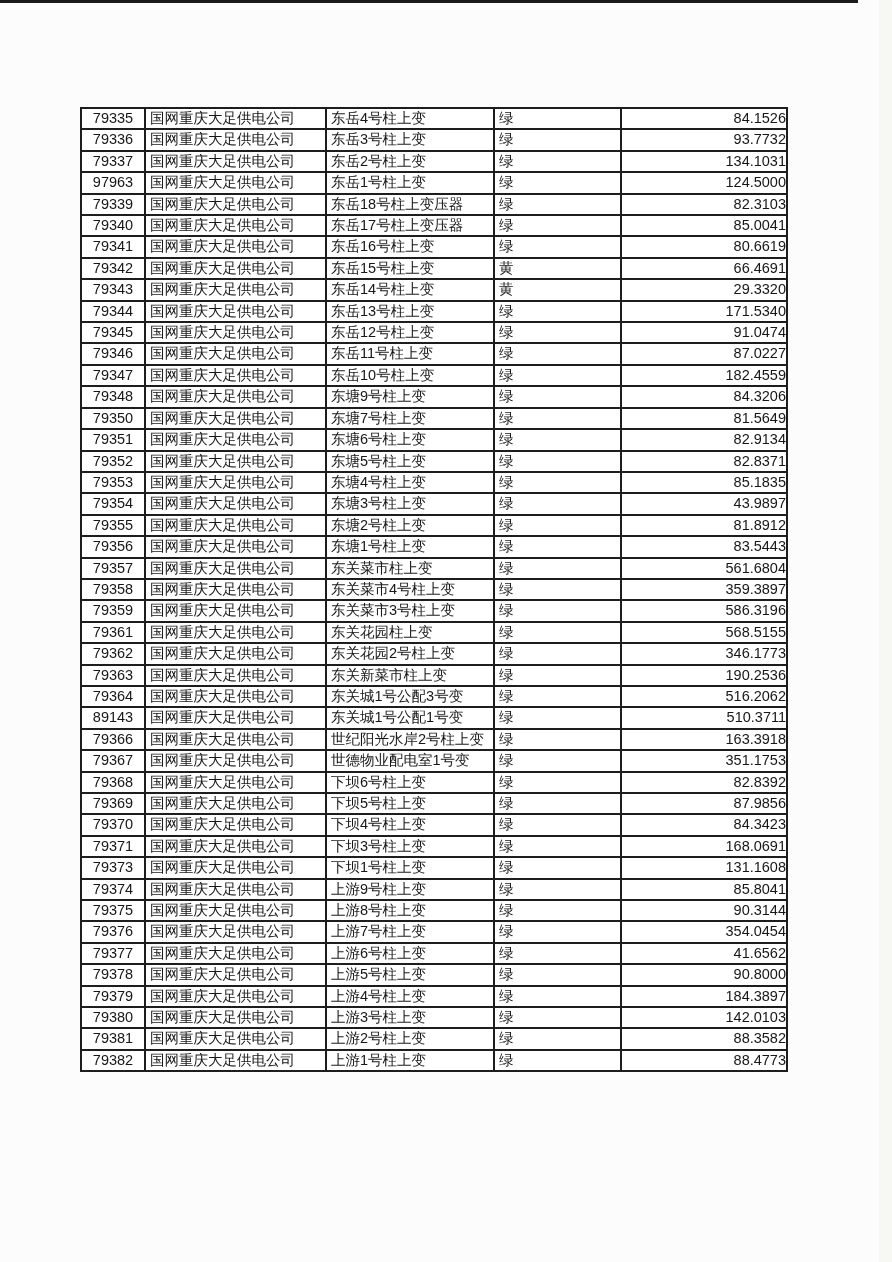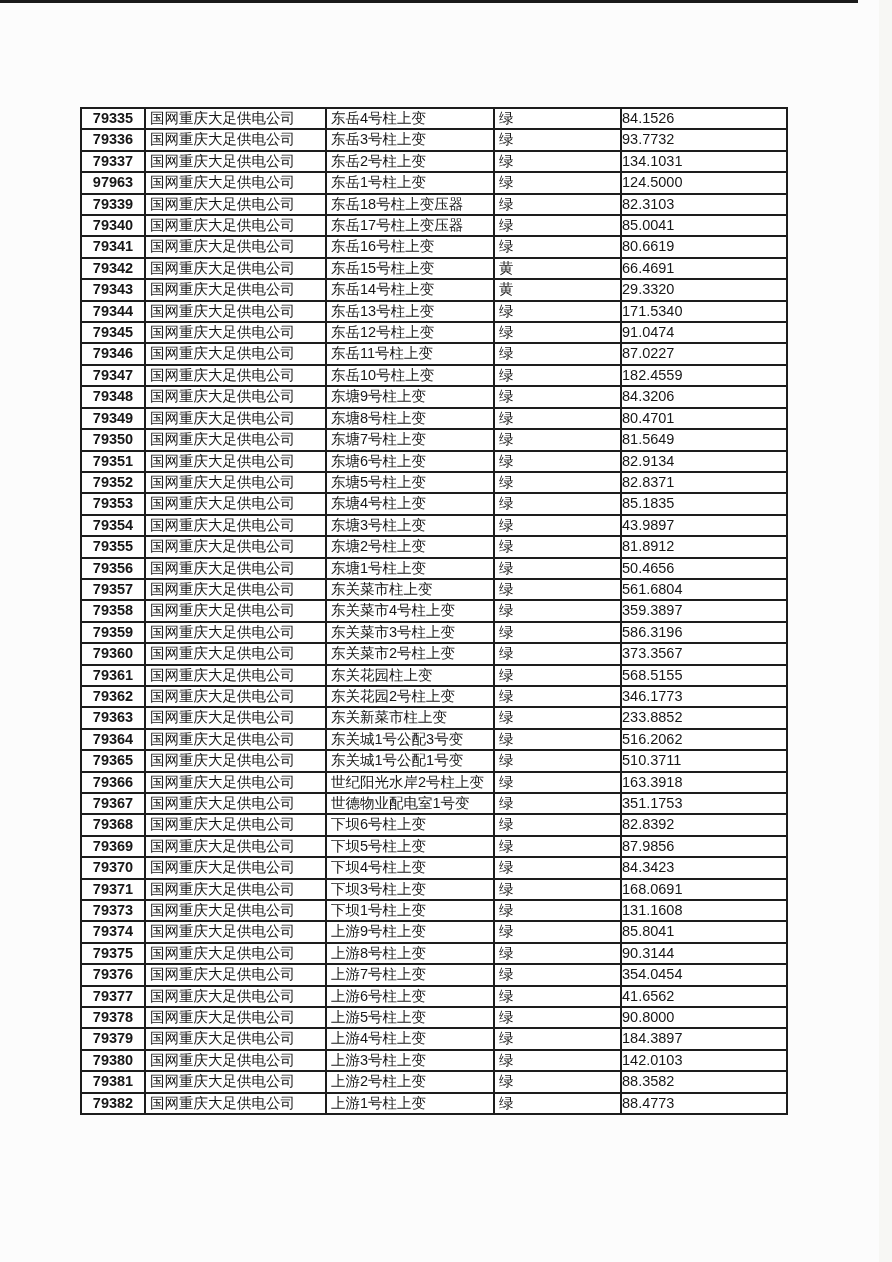"79335" td:nth-child(1) { font-weight: bold -> none }
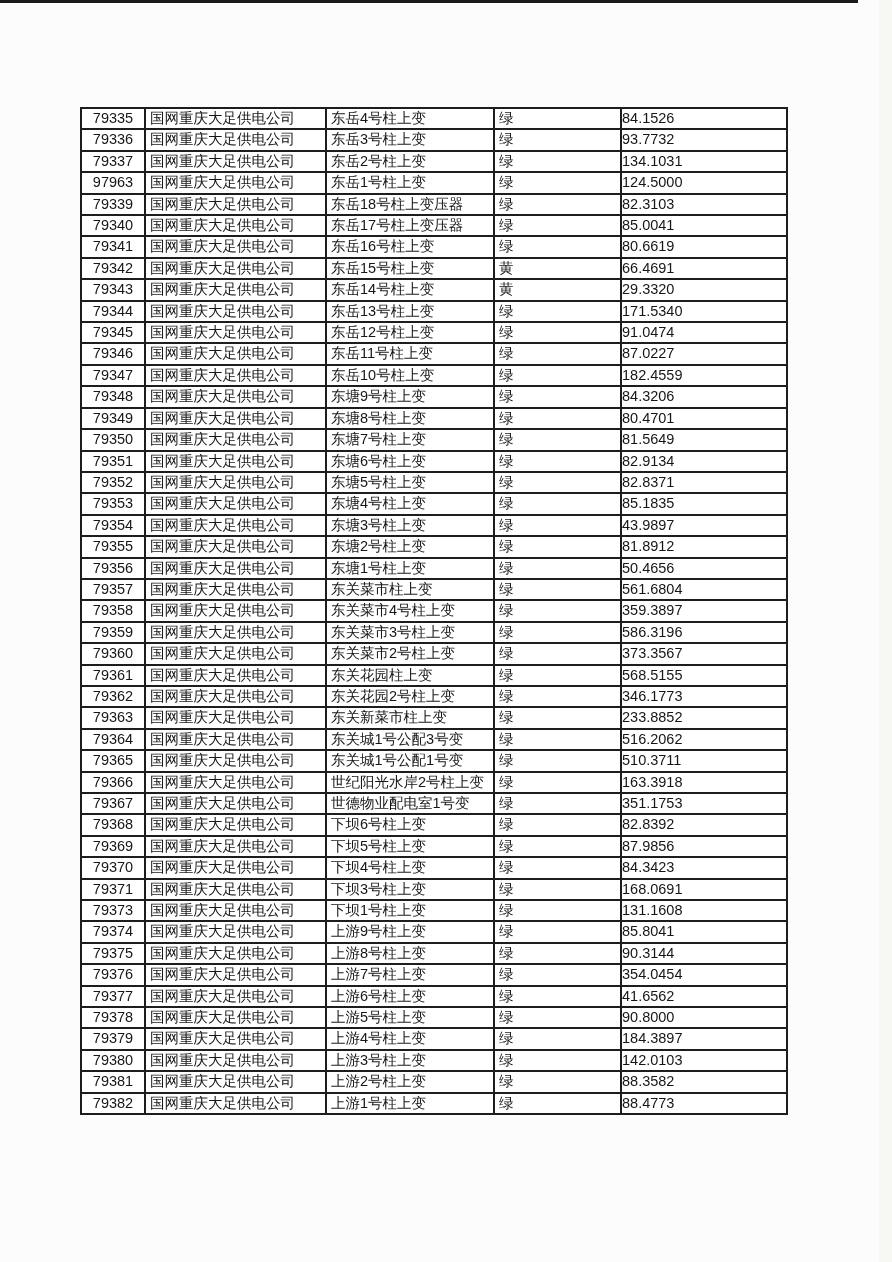"84.1526" td:nth-child(5) { text-align: left -> right }
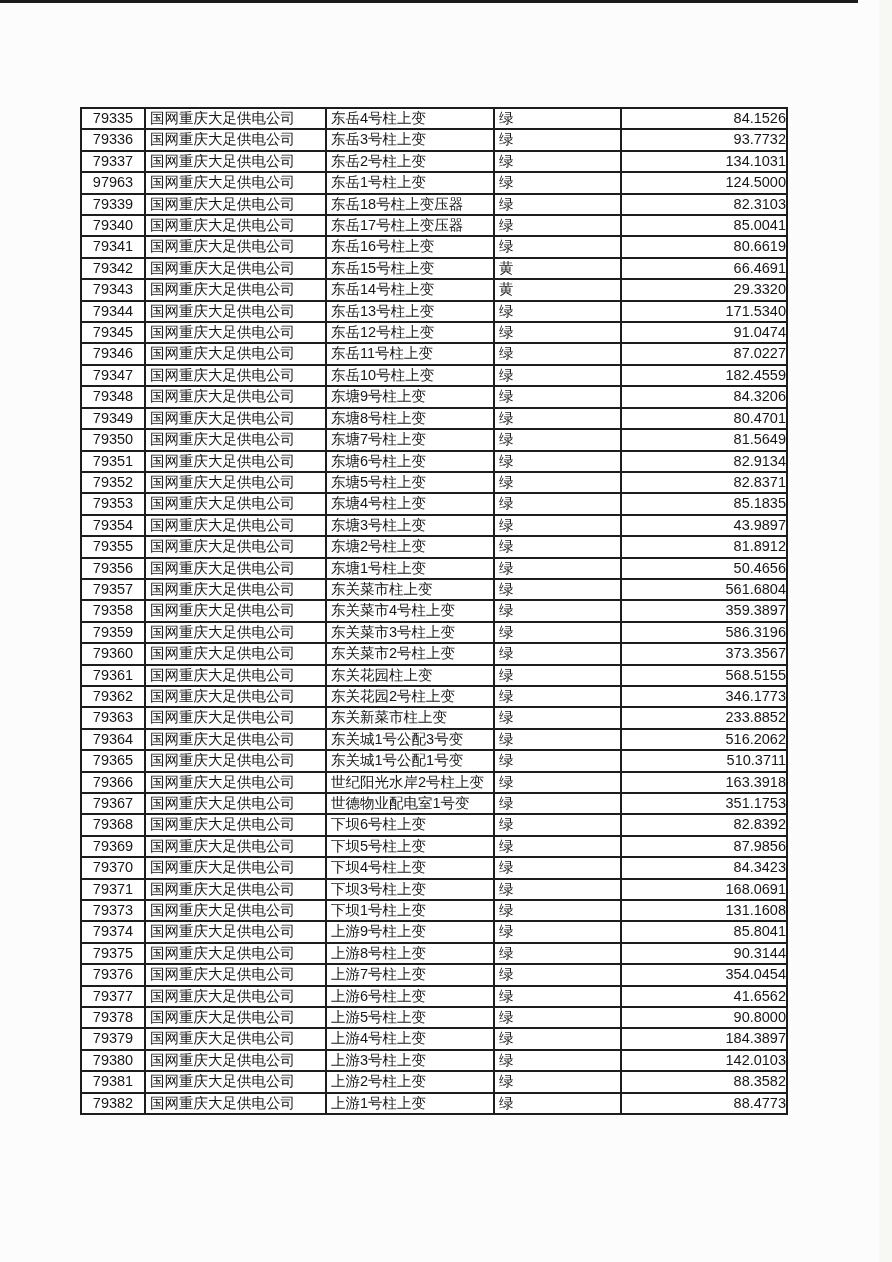"79349" tr { html: <tr> <td>79349</td> <td>国网重庆大足供电公司</td> <td>东塘8号柱上变</td> <td>绿</td> <td>80.4701</td> </tr> -> none }
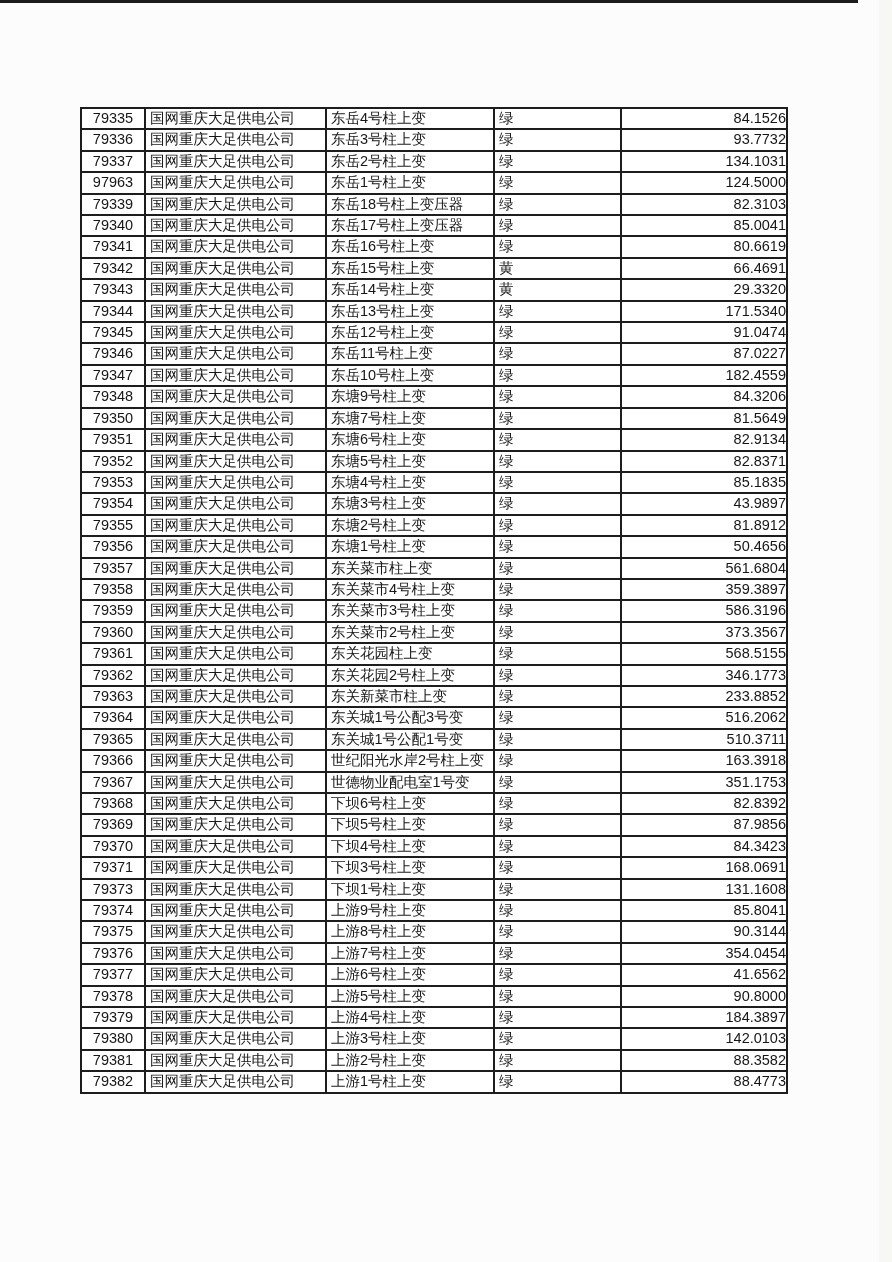"50.4656" td { text: 50.4656 -> 83.5443 }
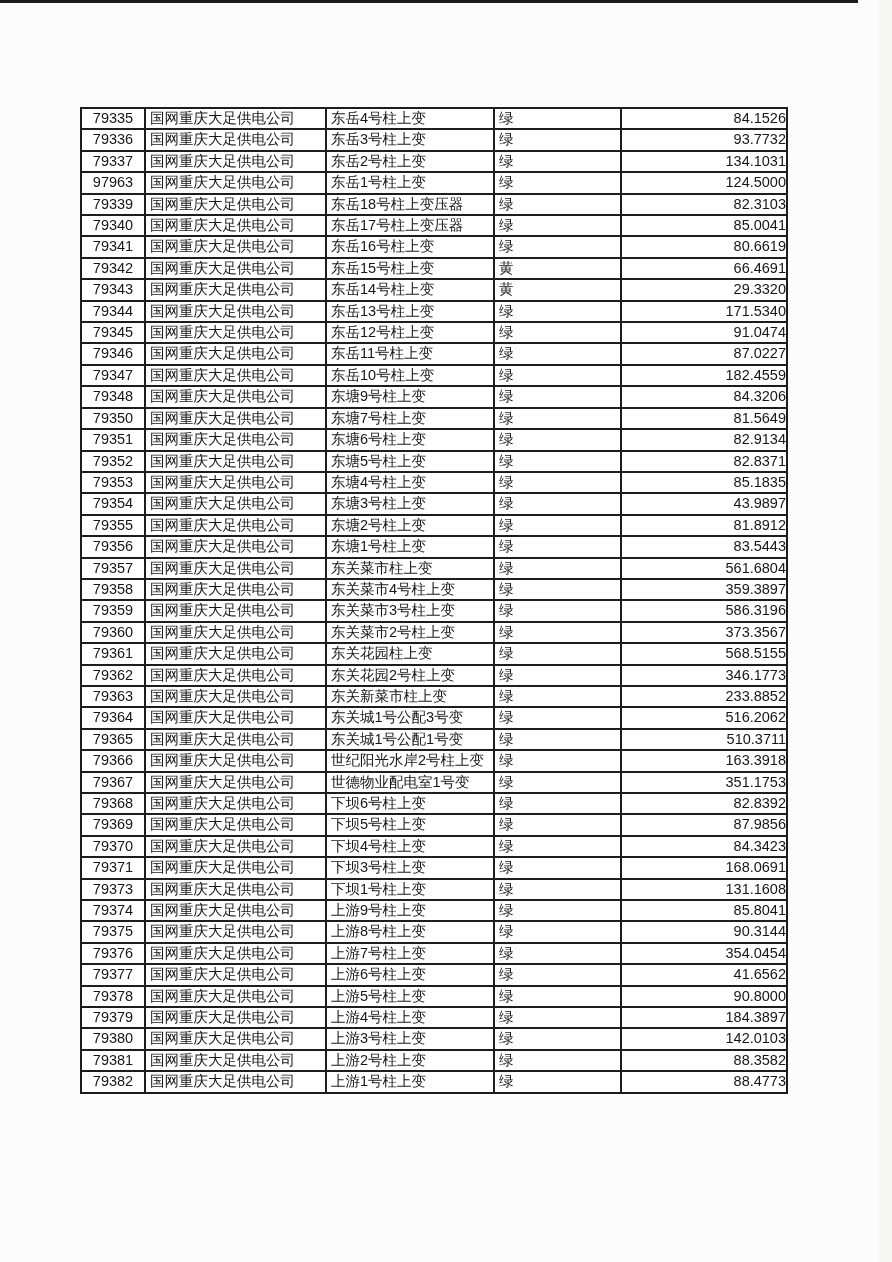"79360" tr { html: <tr> <td>79360</td> <td>国网重庆大足供电公司</td> <td>东关菜市2号柱上变</td> <td>绿</td> <td>373.3567</td> </tr> -> none }
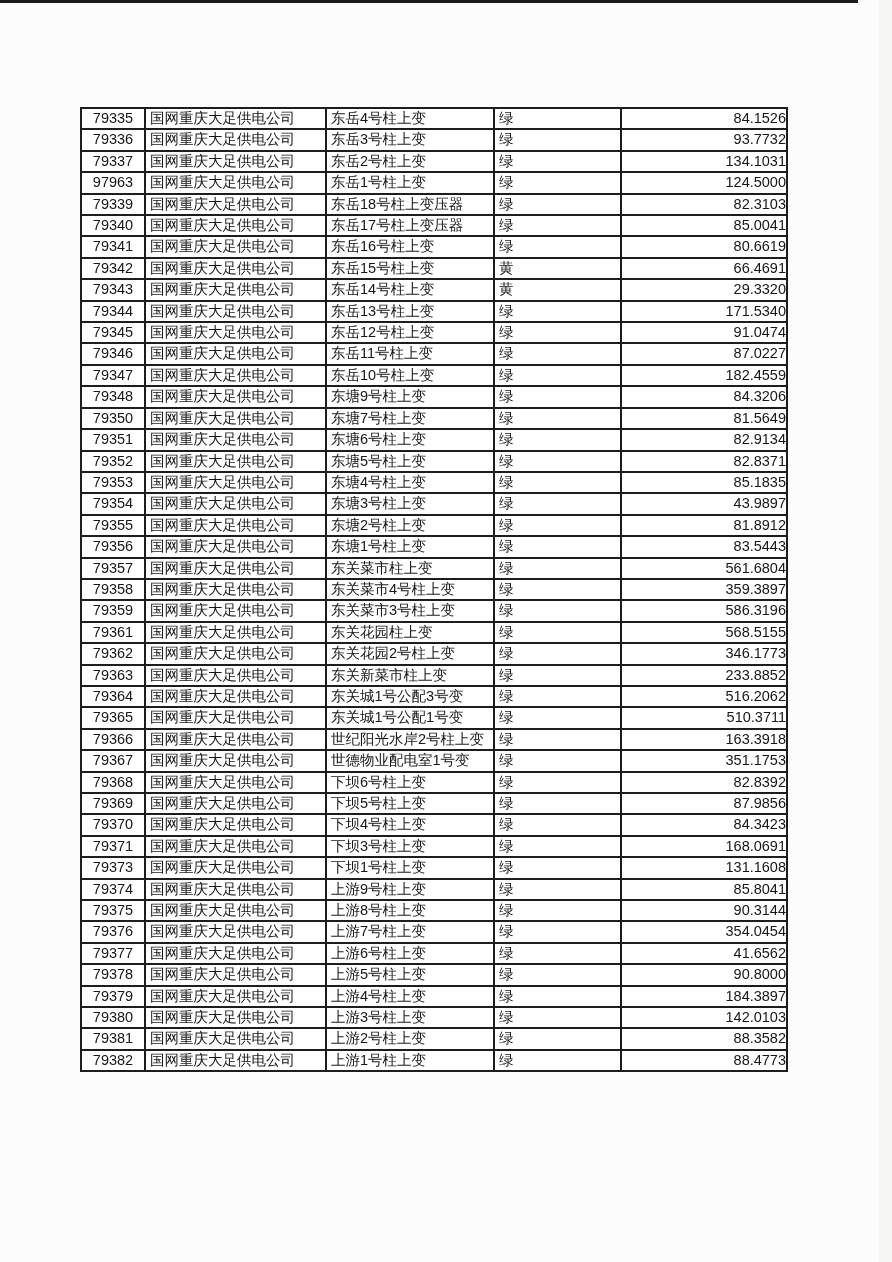"233.8852" td { text: 233.8852 -> 190.2536 }
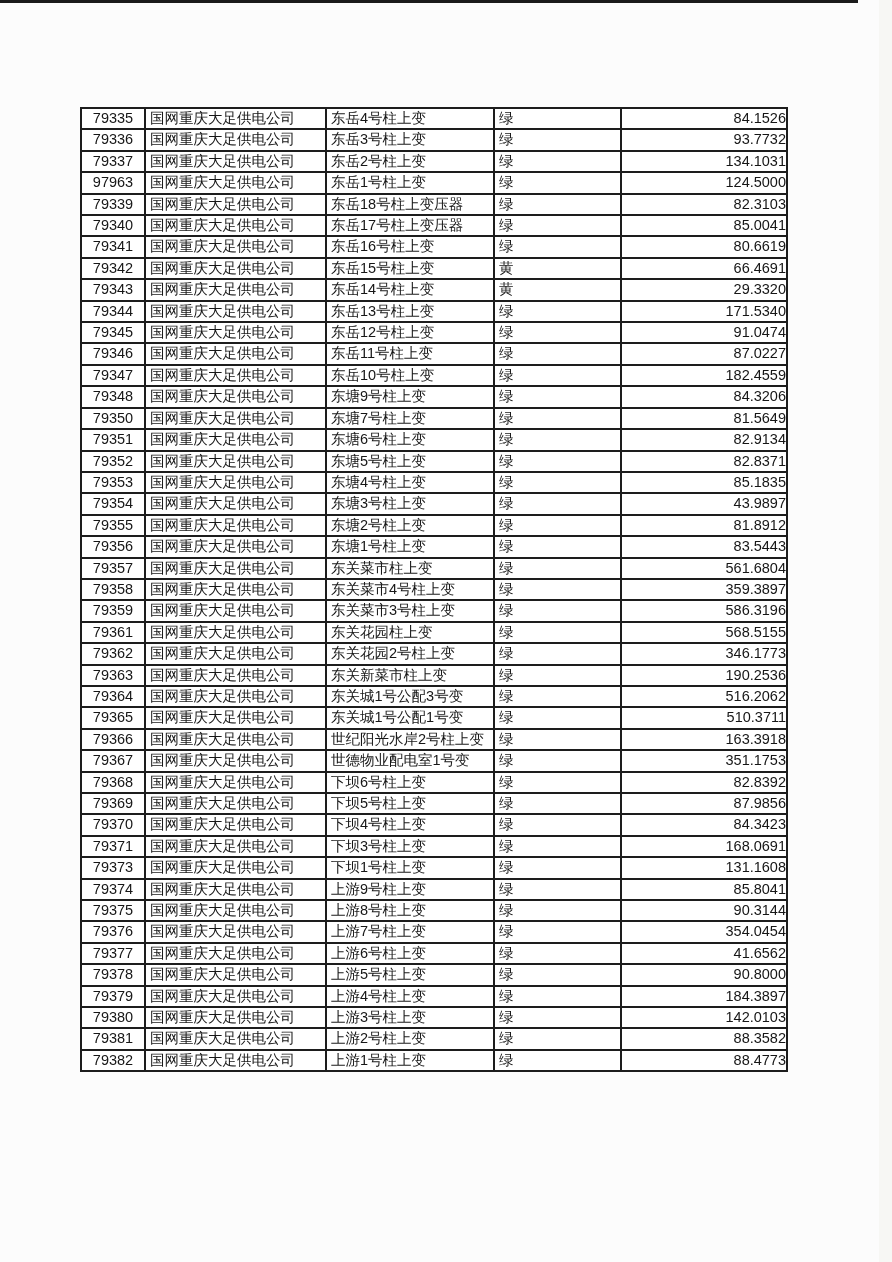"79365" td { text: 79365 -> 89143 }
